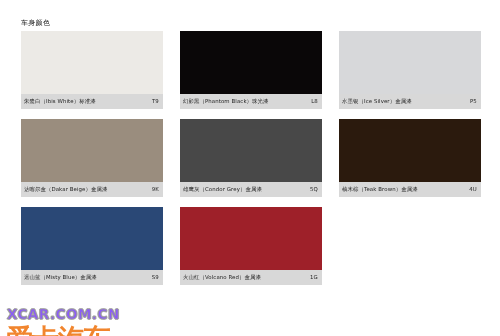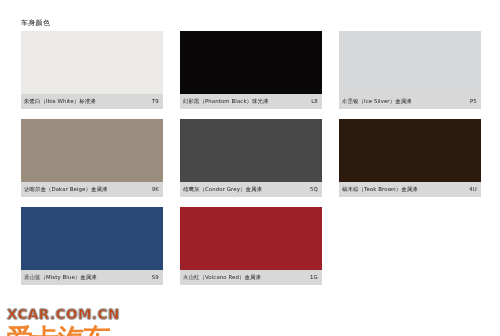"XCAR.COM.CN" .wm-en { color: #c2410c -> #8b5cf6 }
